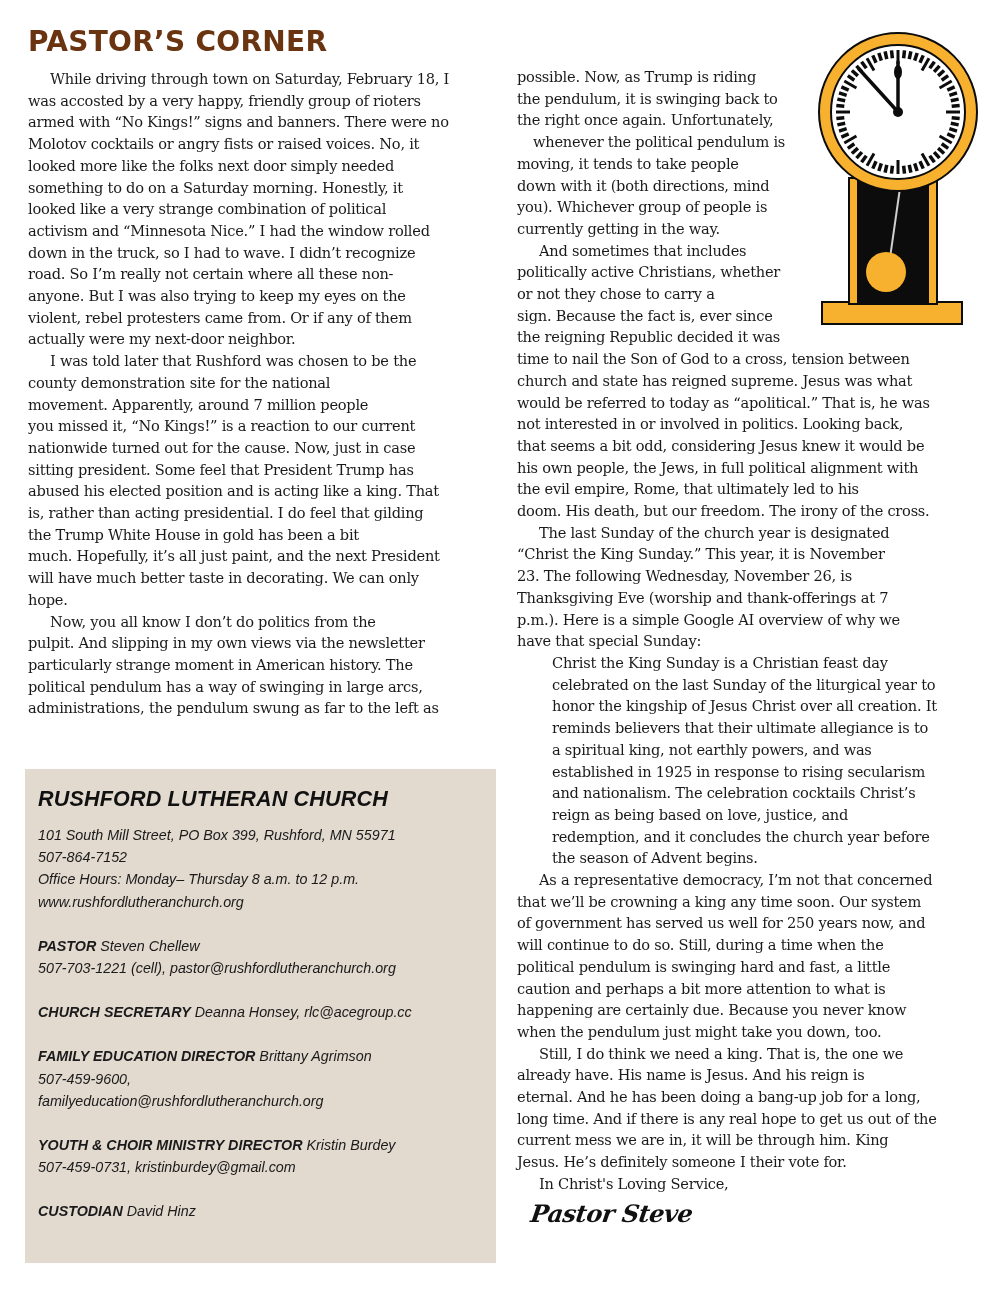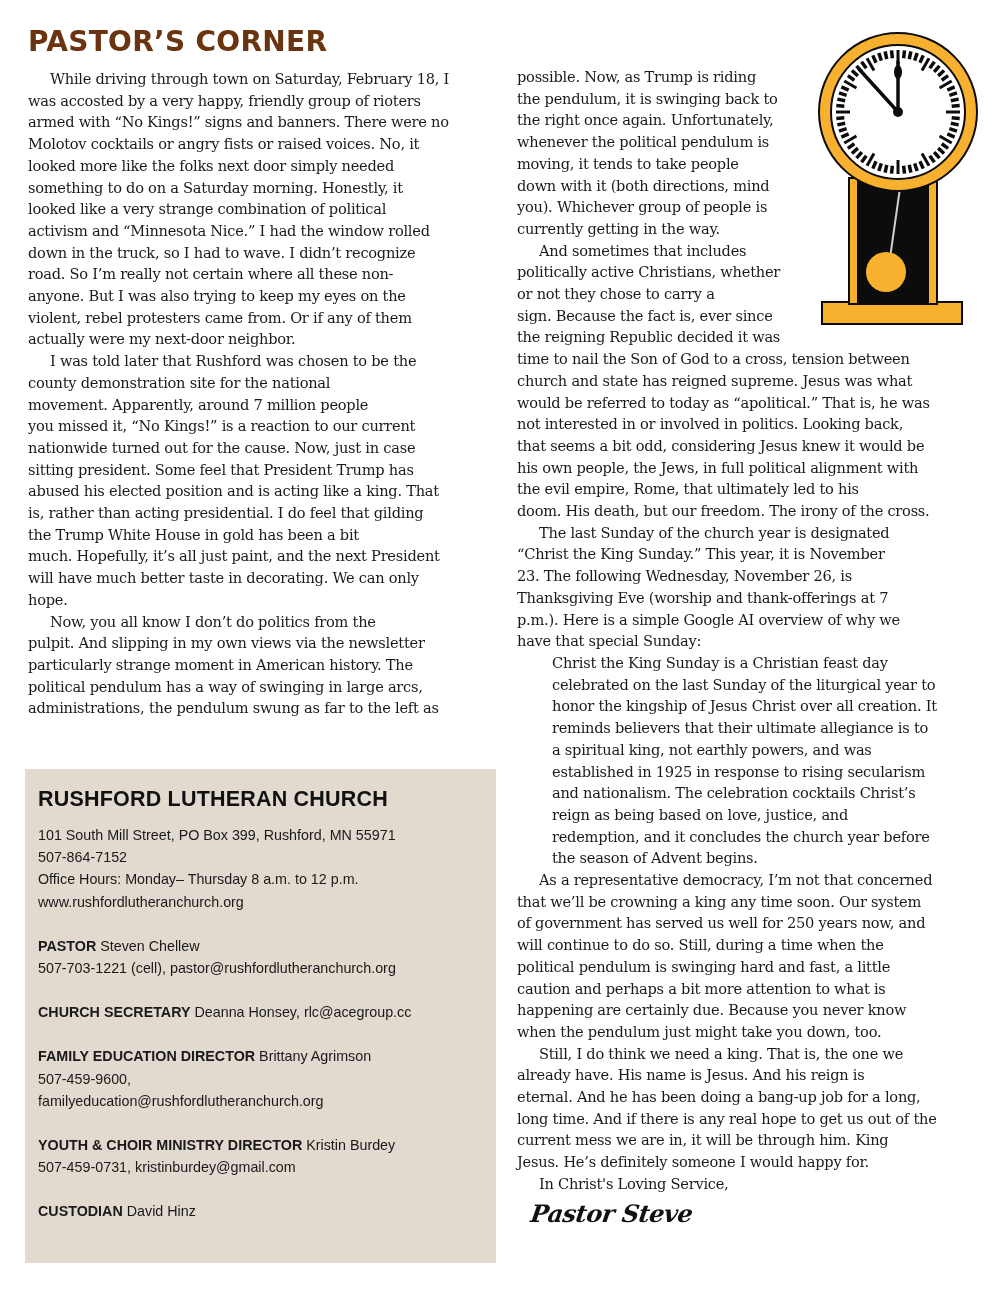"whenever the political pendulum is" span.line { margin-left: 0px -> 16px }
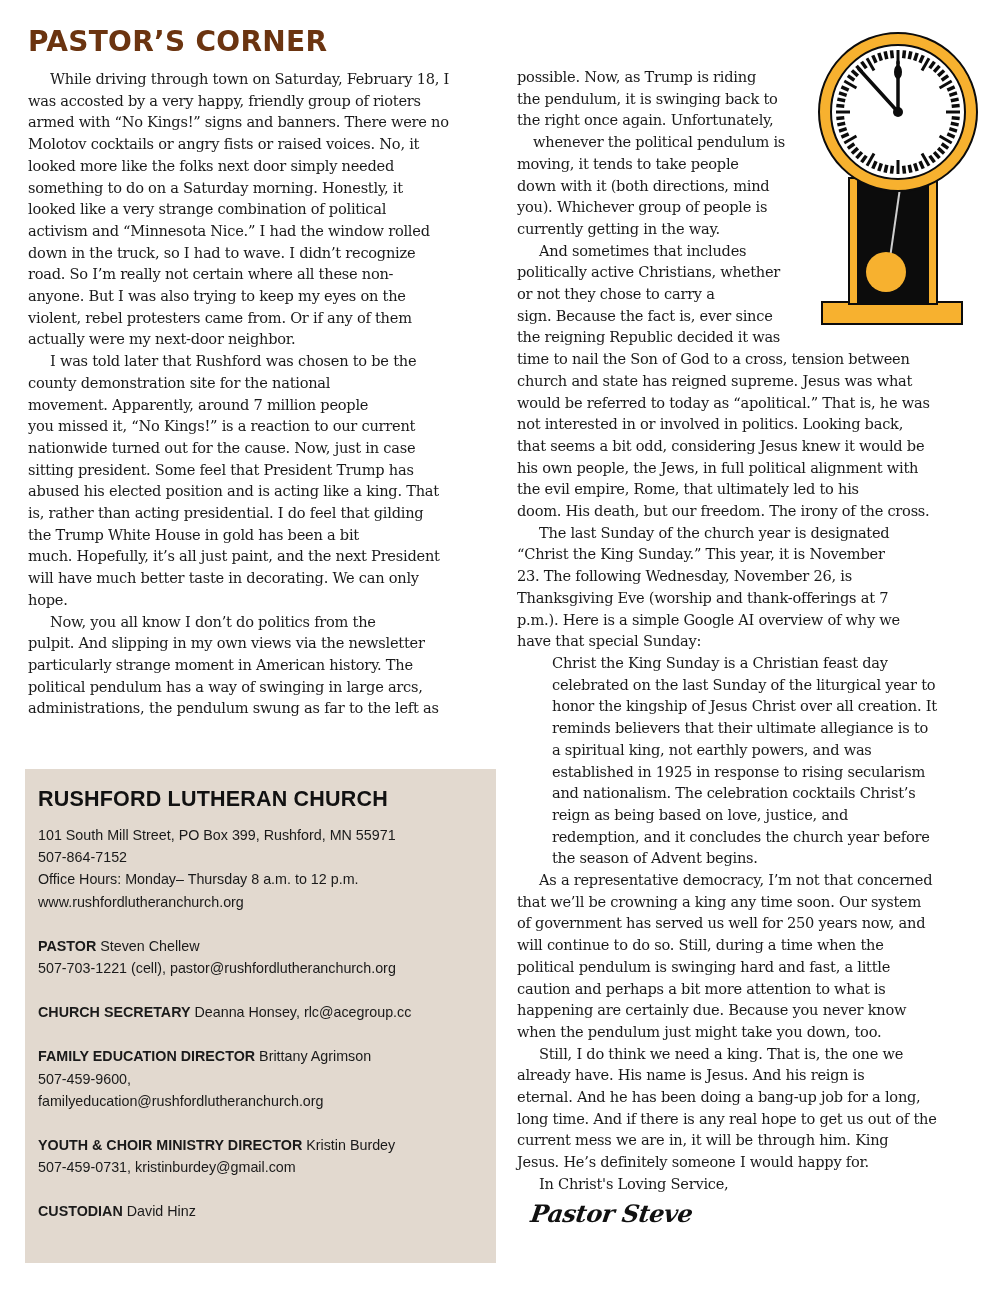"RUSHFORD LUTHERAN CHURCH" .infobox { font-style: none -> italic }
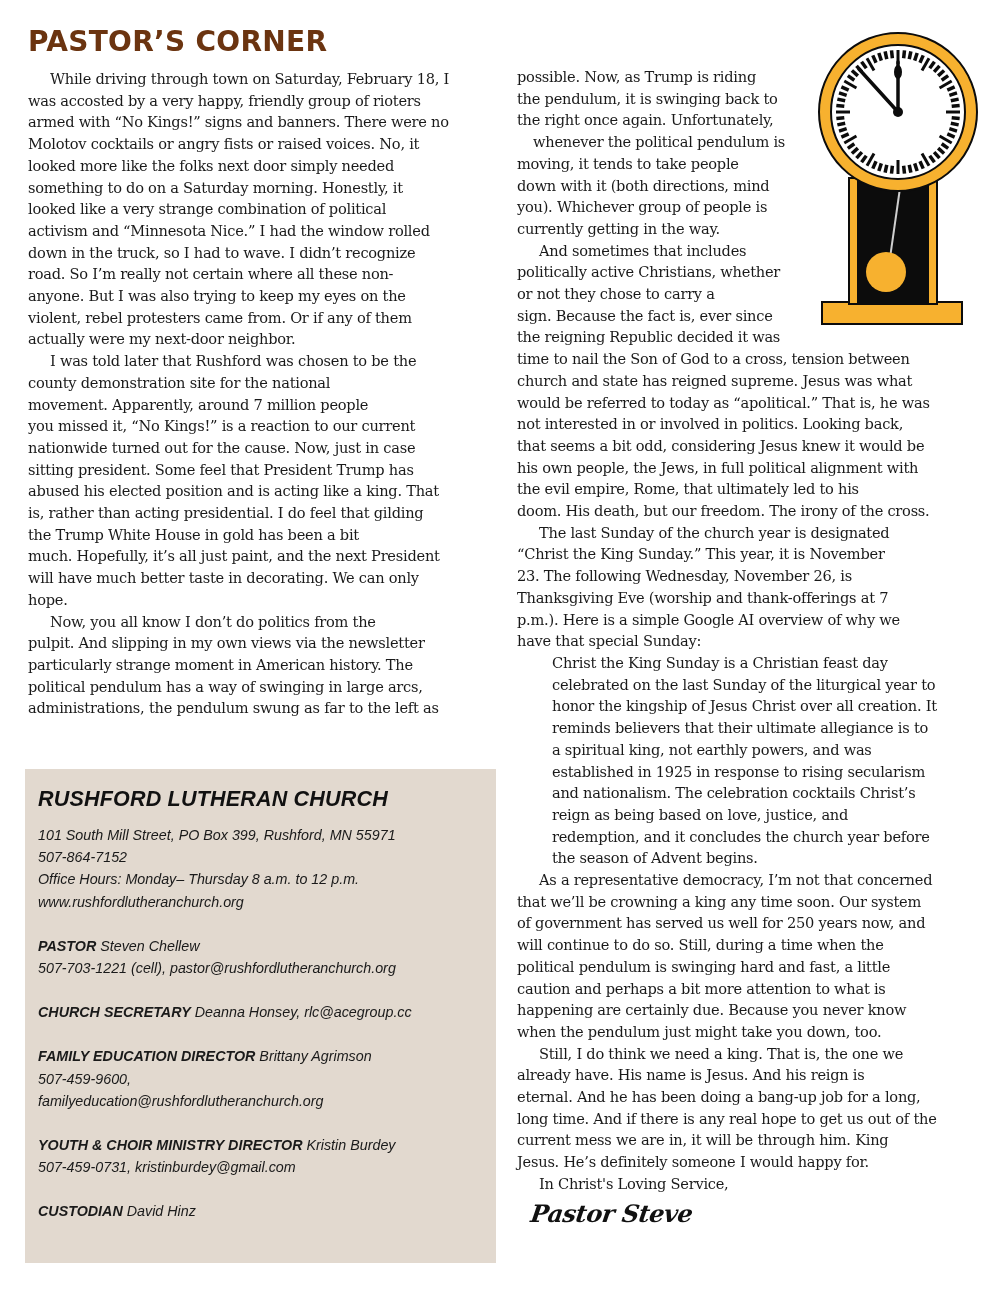"Jesus. He’s definitely someone I" span.line { text: would happy -> their vote }
